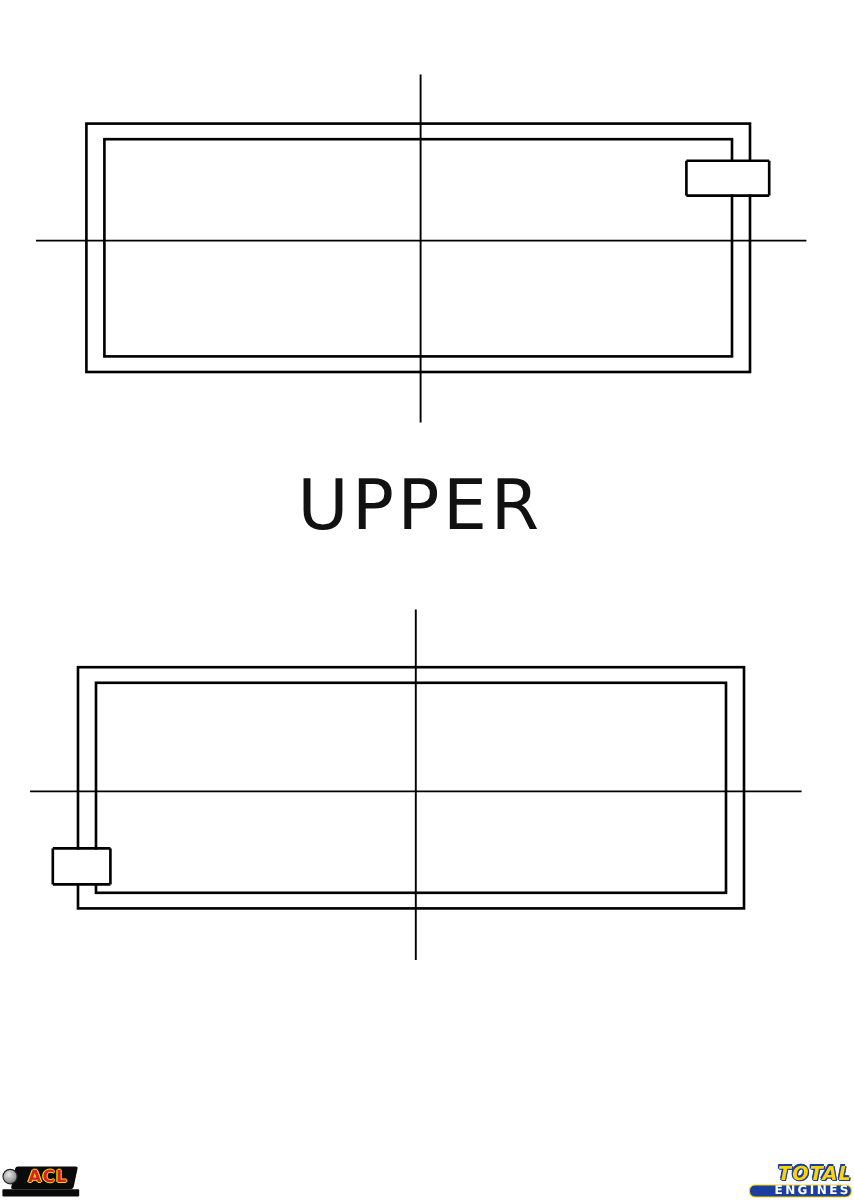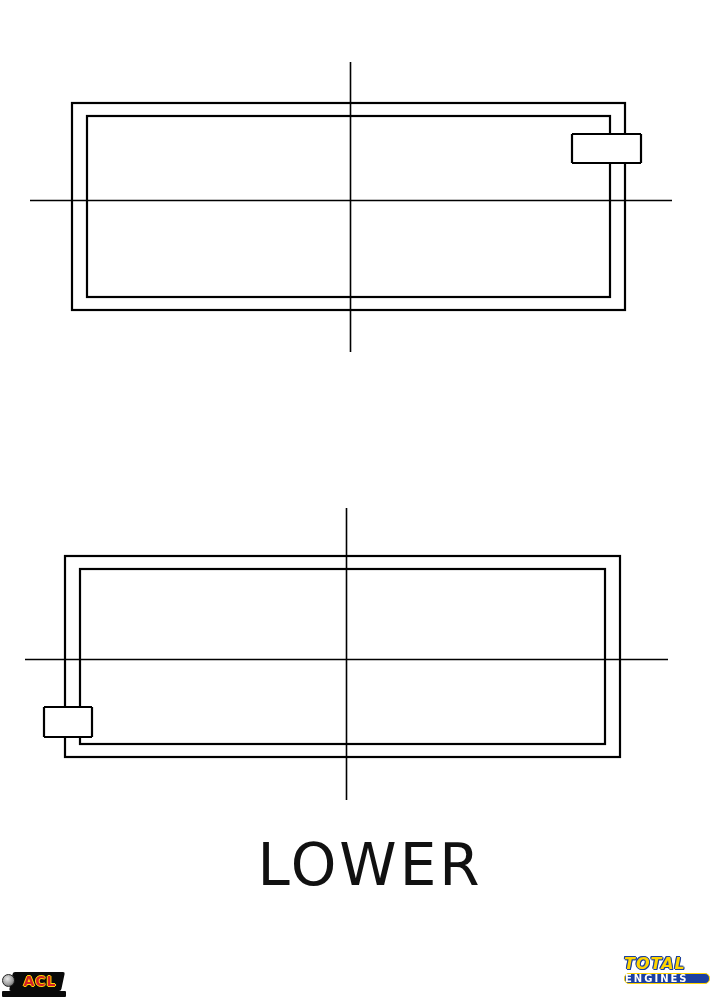"UPPER" div.view-label { html: none -> <div>UPPER</div> }
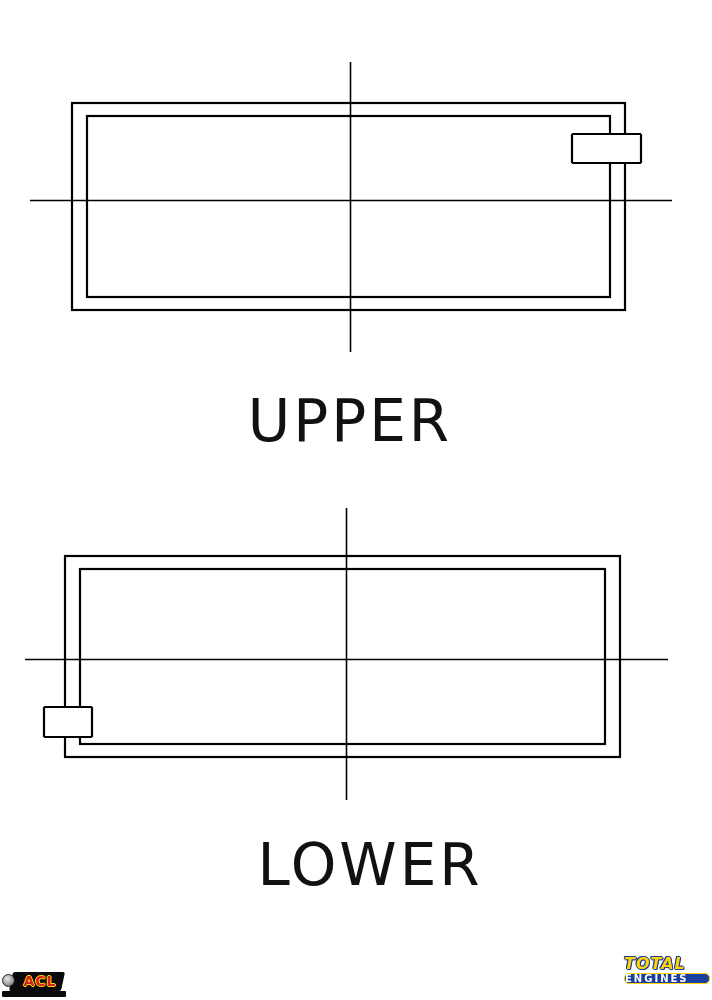"LOWER" div.view-label { html: <div>LOWER</div> -> none }
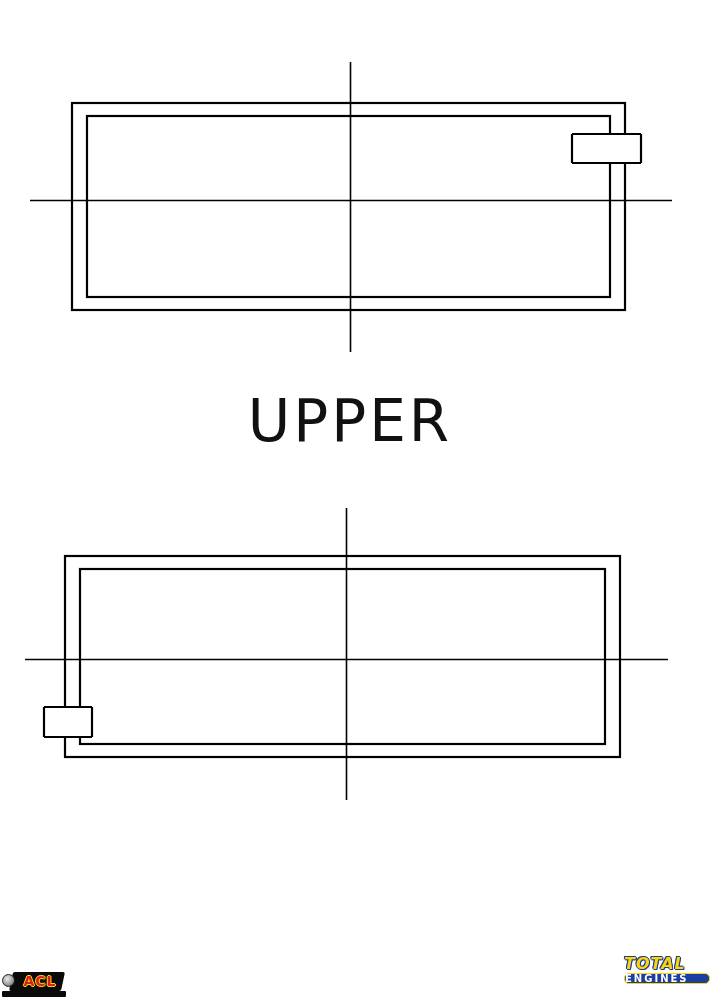"TOTAL" .total-logo { bottom: 16px -> 2px; text-align: left -> right }
